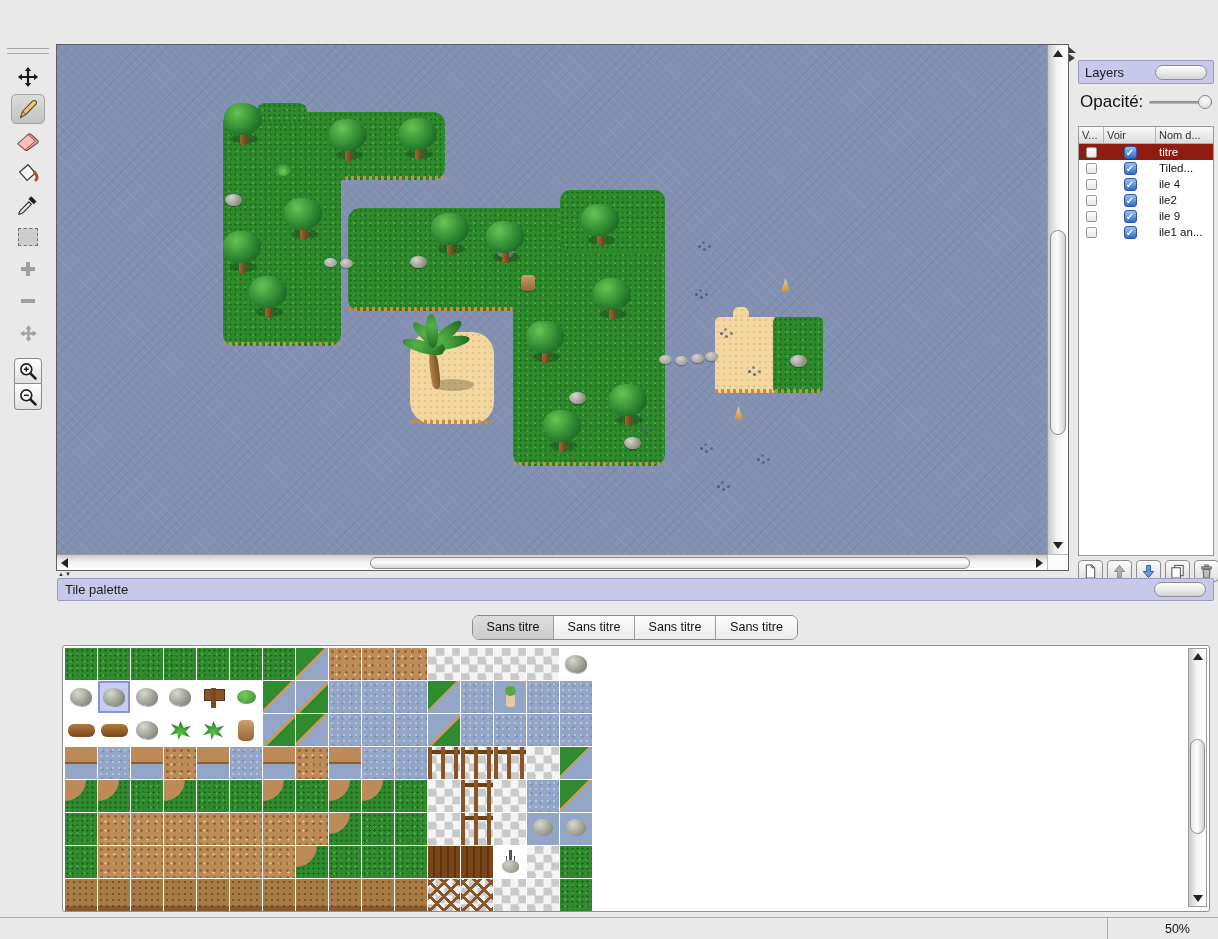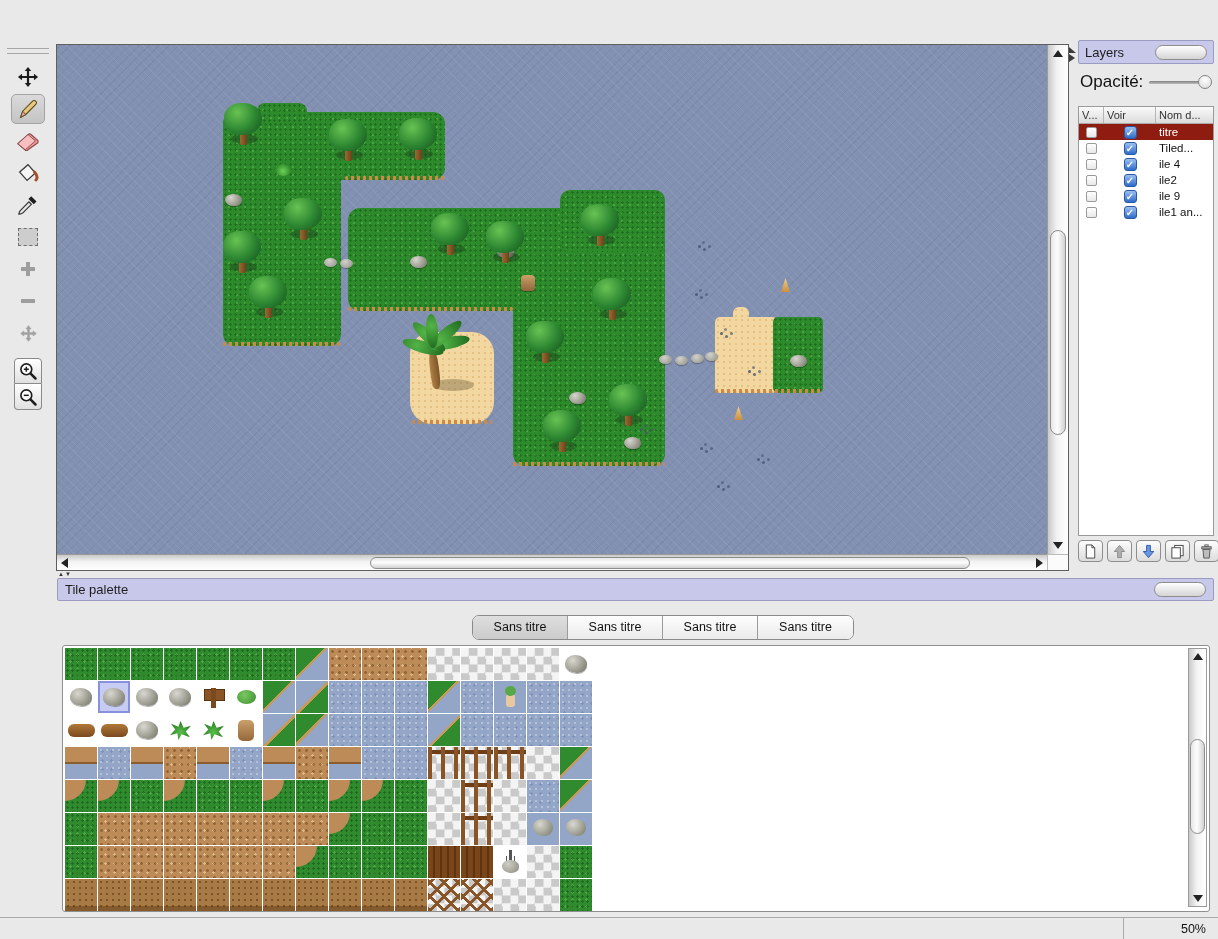"Layers" .layers-dock { top: 40px -> 60px }
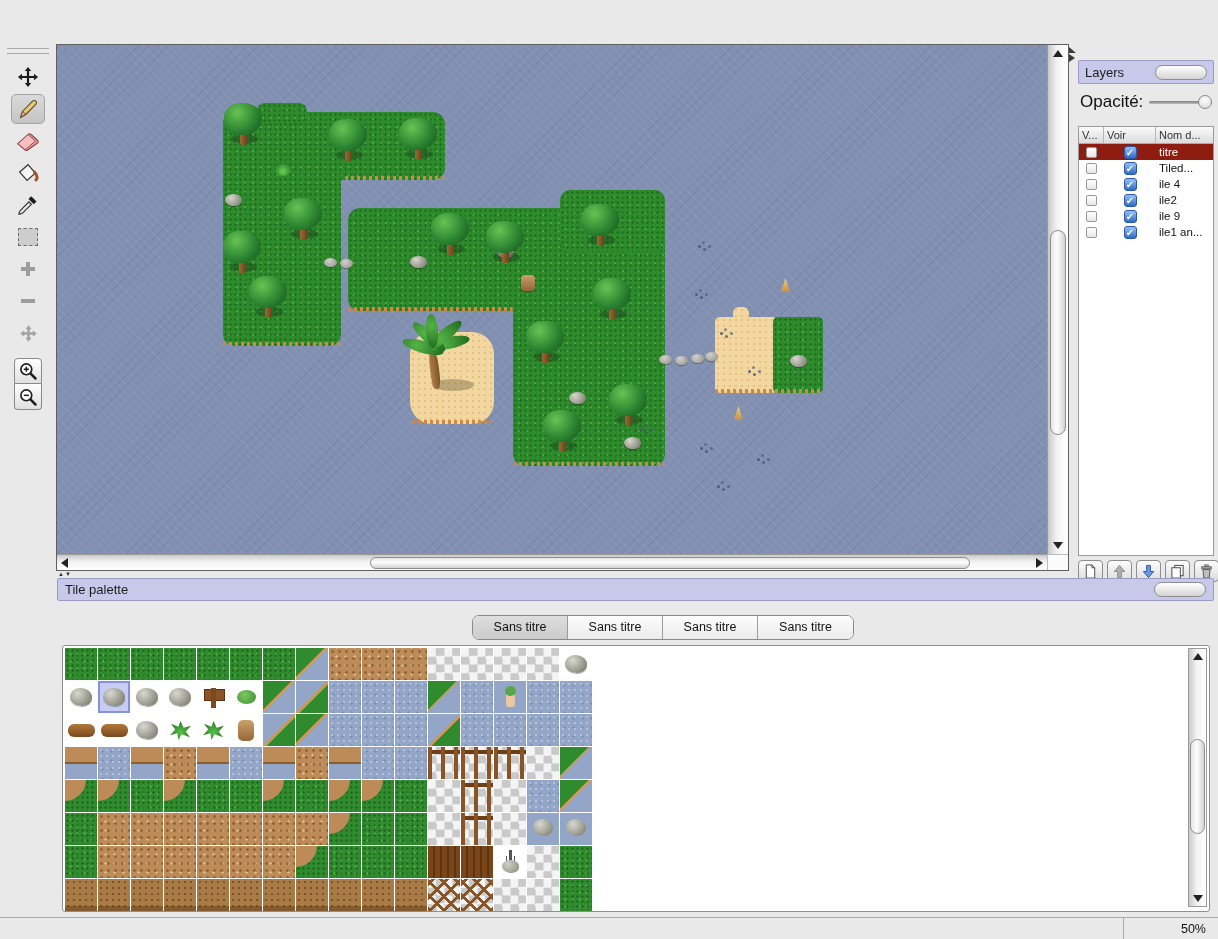"Sans titre" .tab { width: 95px -> 81px }
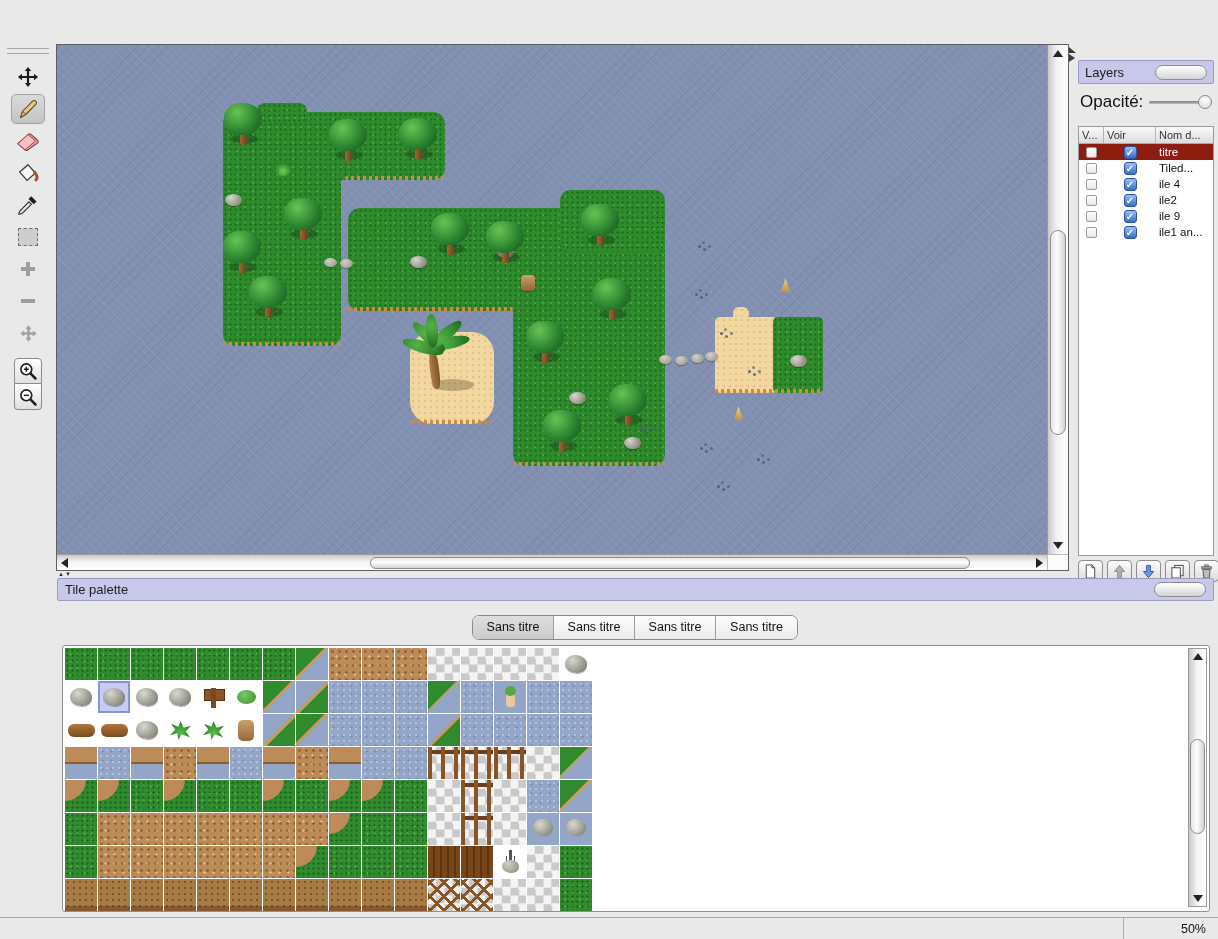"50%" .zoom-cell { right: 0 -> 16px }
